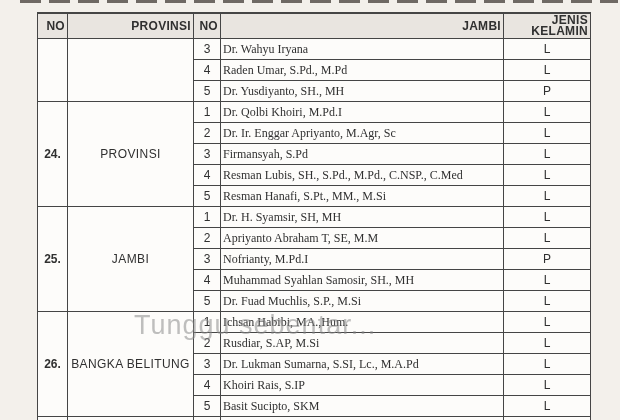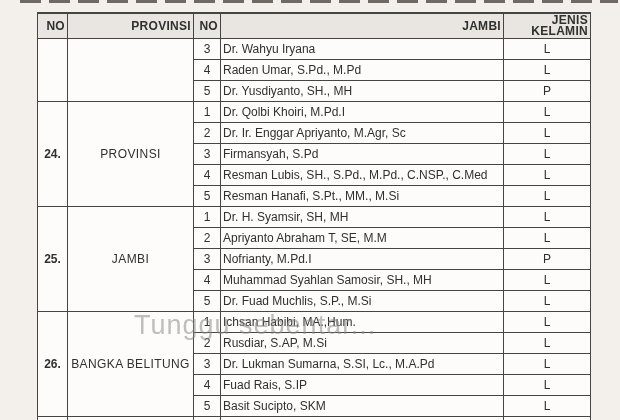"Dr. Wahyu Iryana" td.cell-nama { font-family: none -> Liberation Serif, serif }
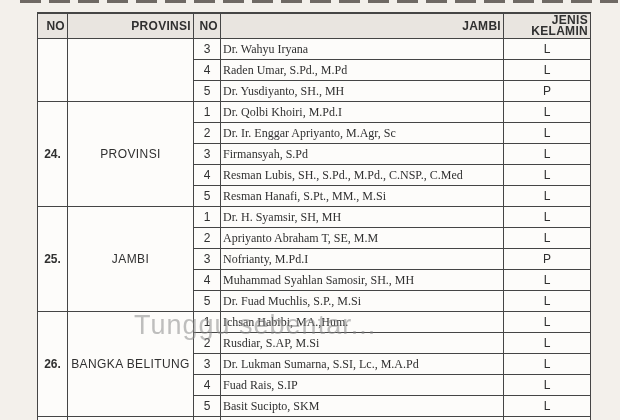"Fuad Rais, S.IP" td.cell-nama { text: Fuad -> Khoiri }
